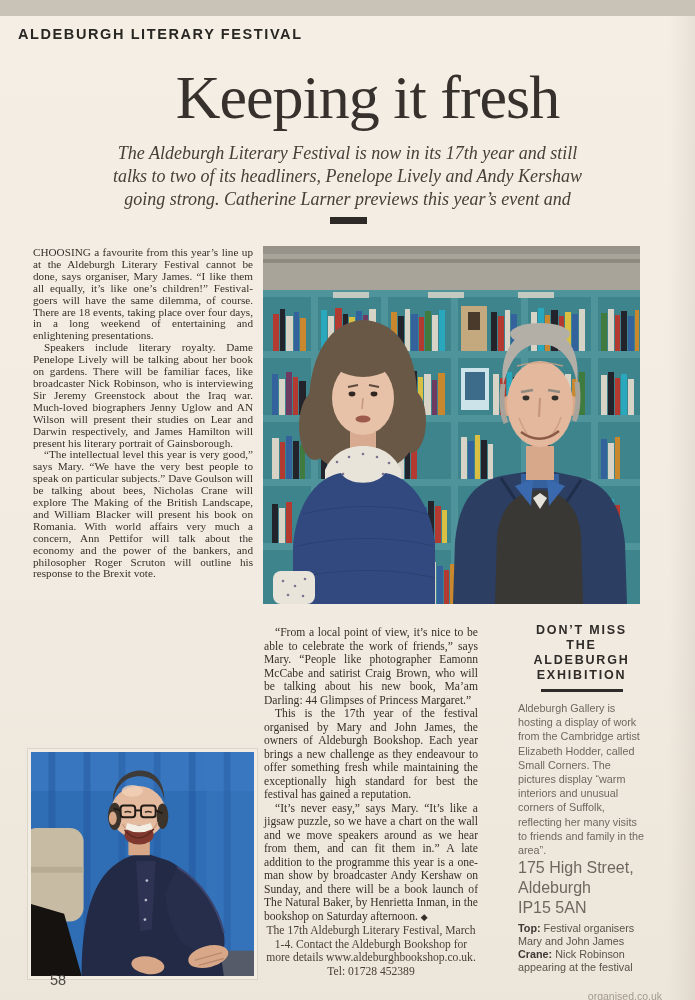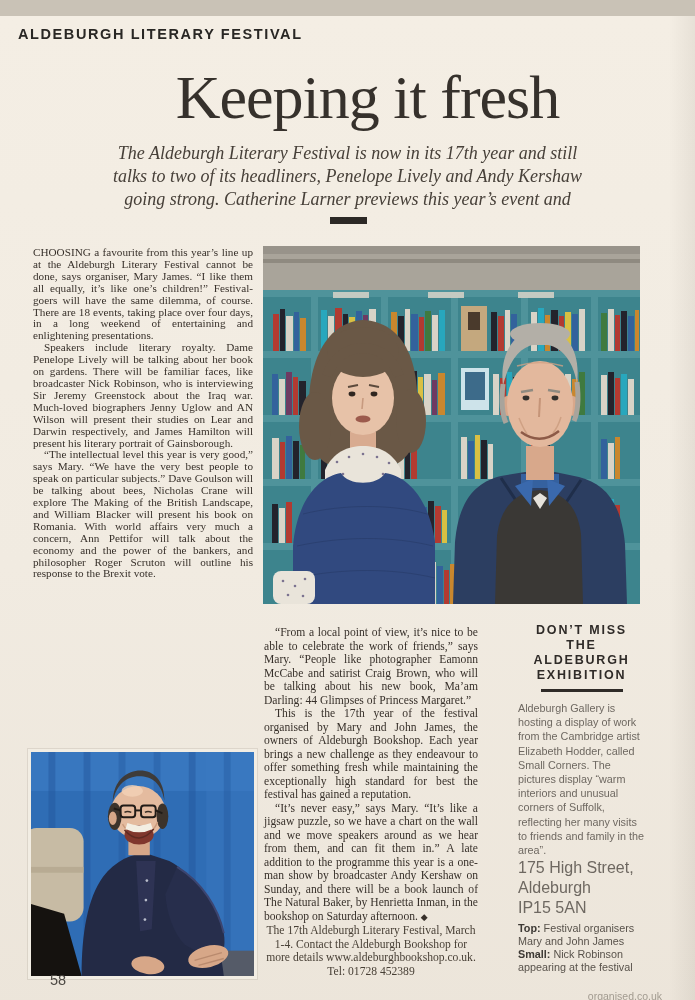"Small:" b { text: Small -> Crane }
